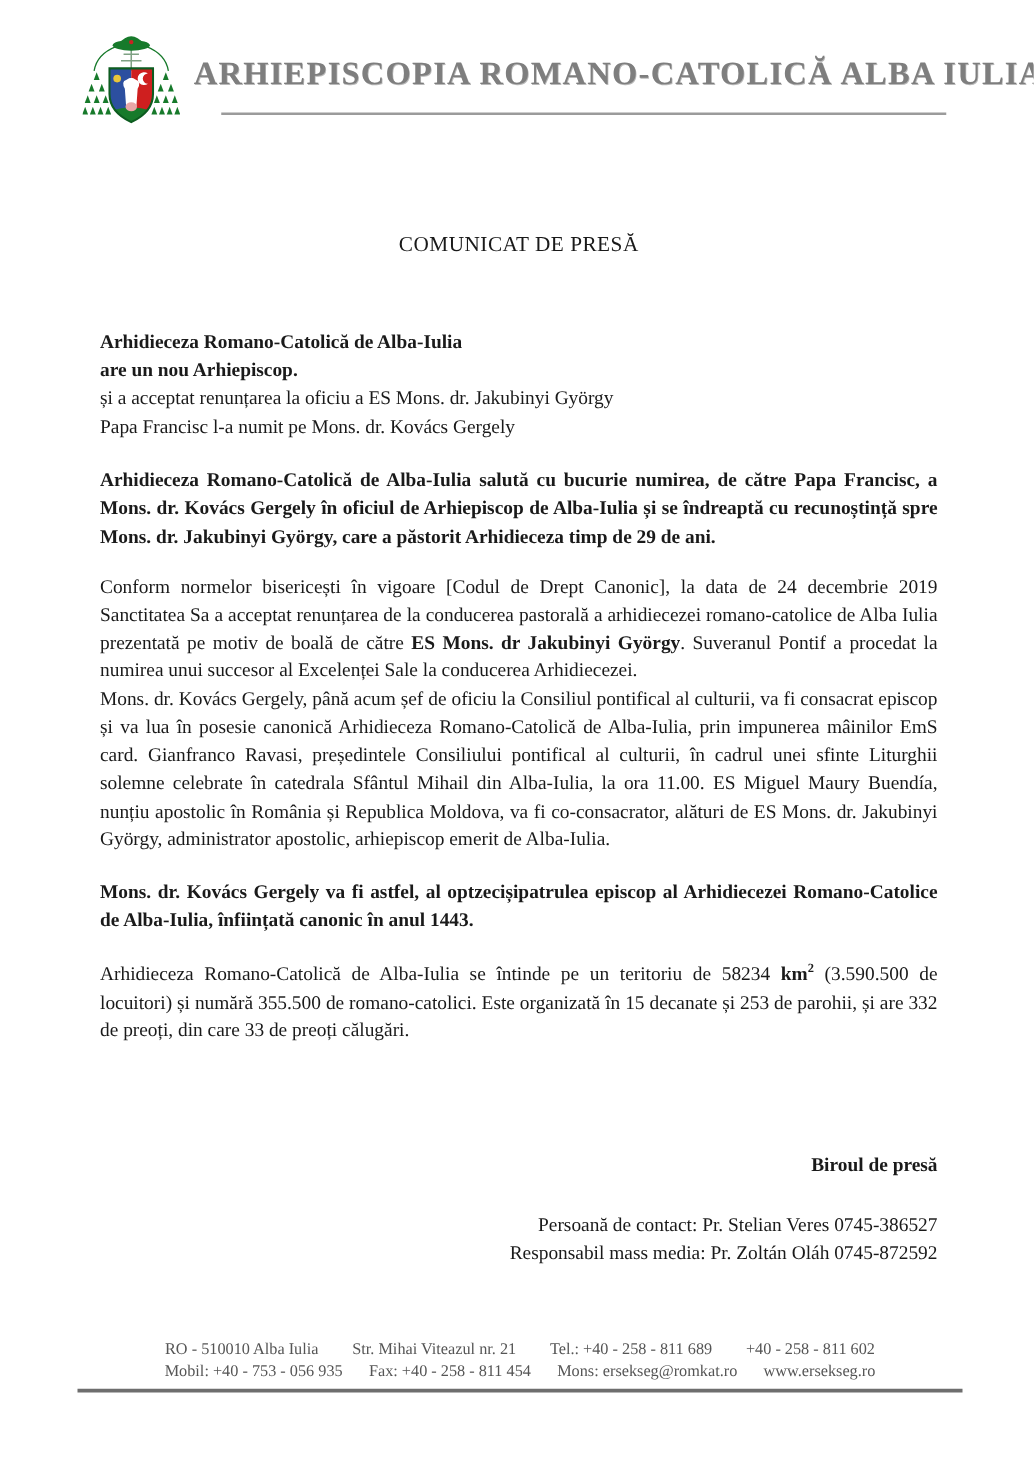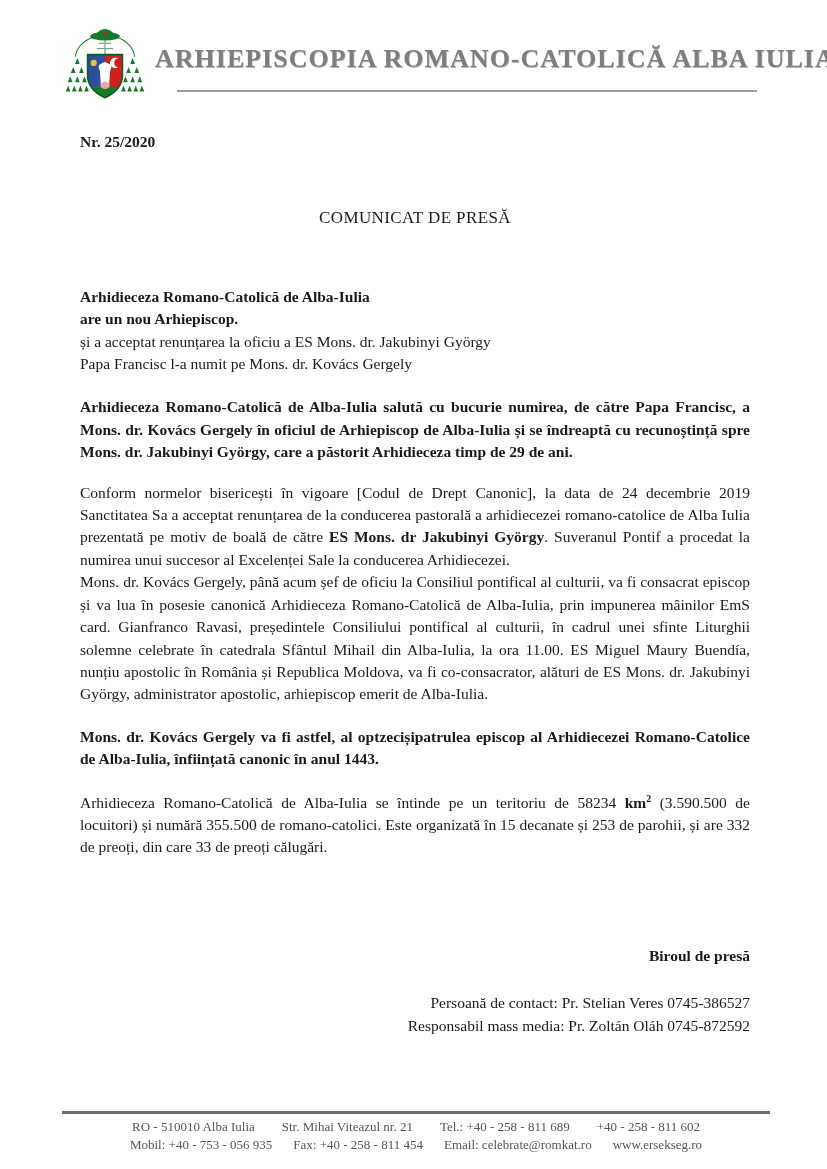"Nr. 25/2020" div.doc-number { html: <div>Nr. 25/2020</div> -> none }
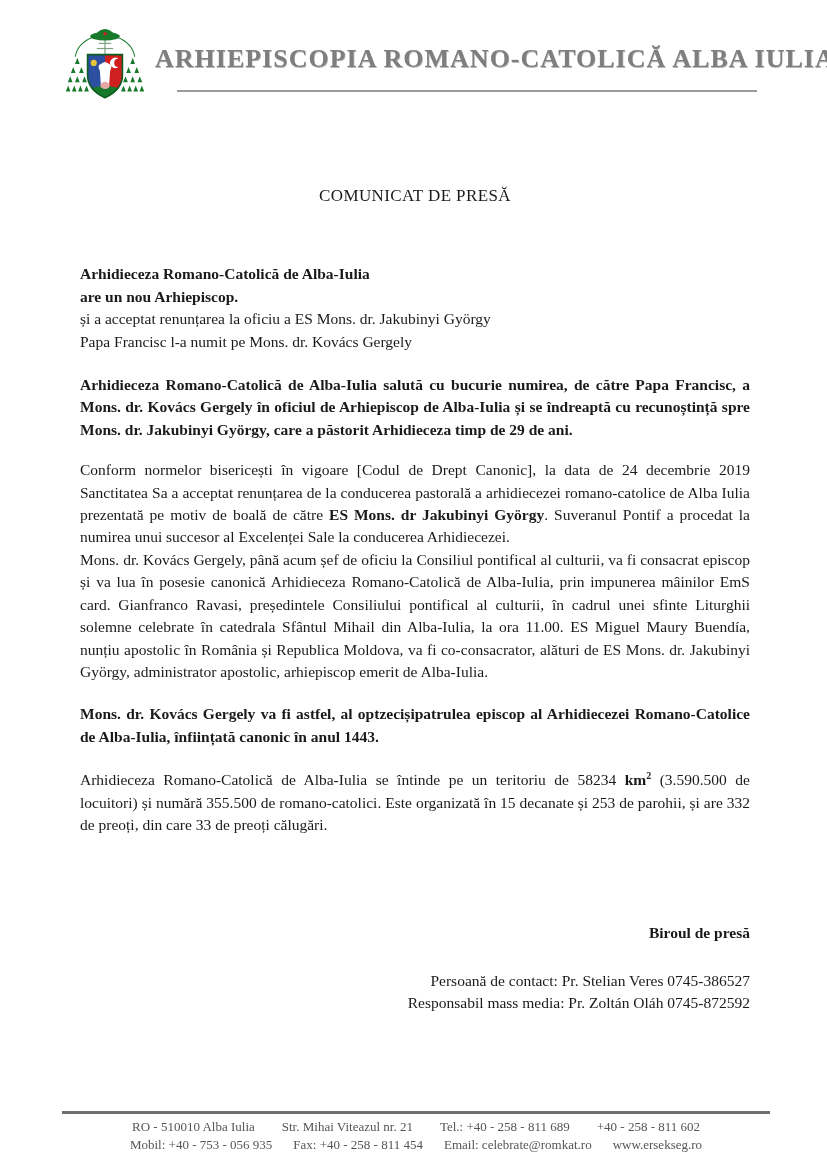"RO - 510010 Alba Iulia" .footer-text { top: 1118px -> 1070px }
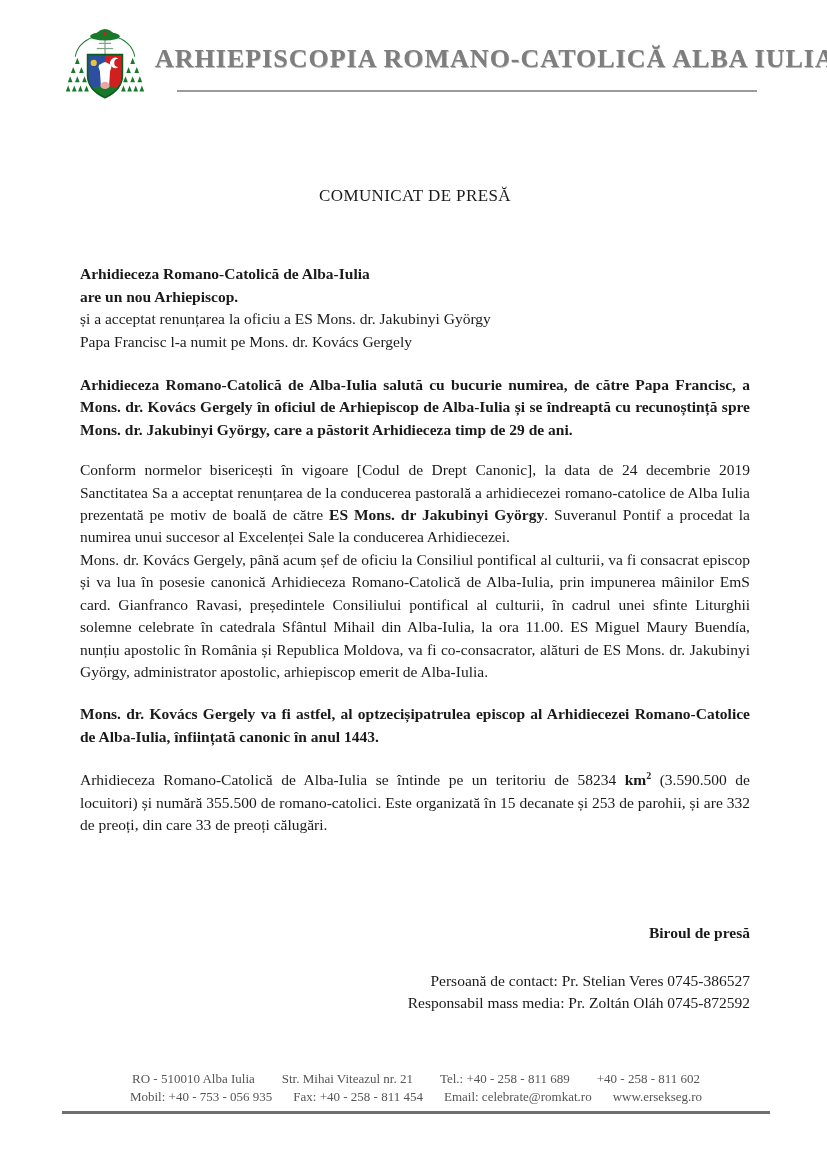"Email: celebrate@romkat.ro" span { text: Email: celebrate@romkat.ro -> Mons: ersekseg@romkat.ro }
